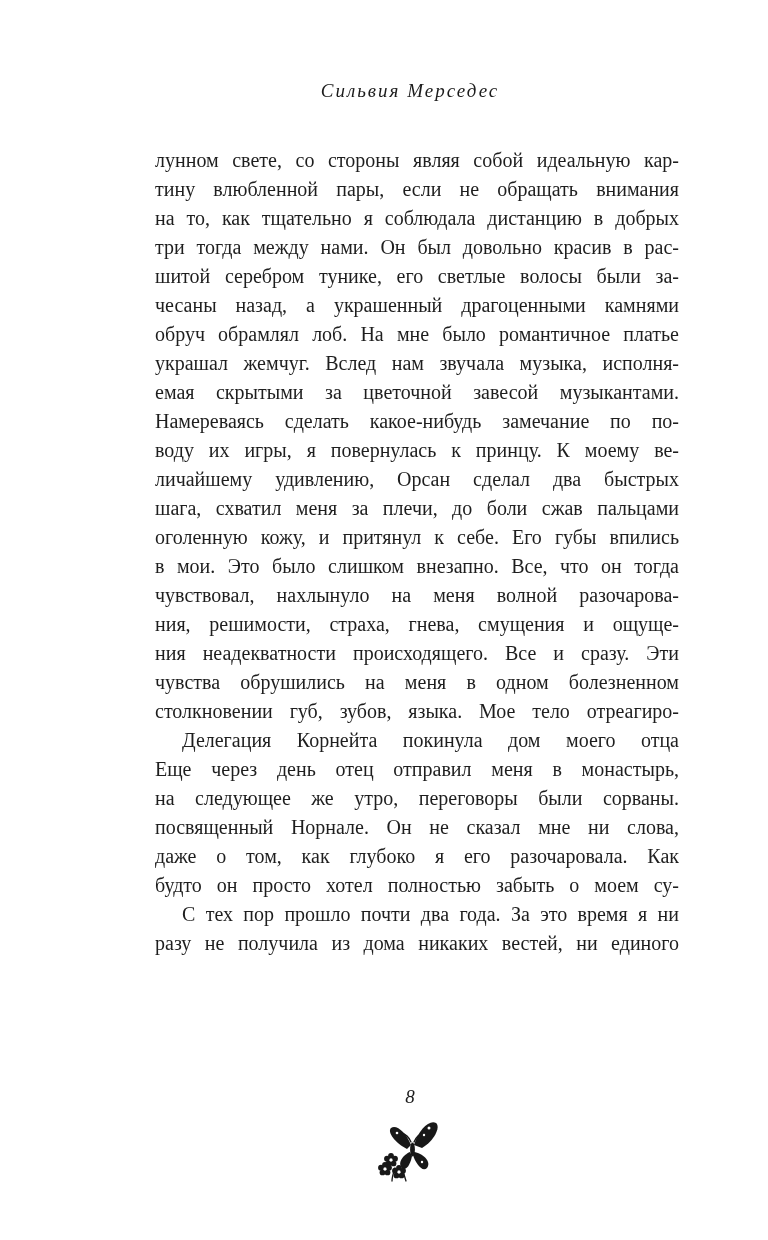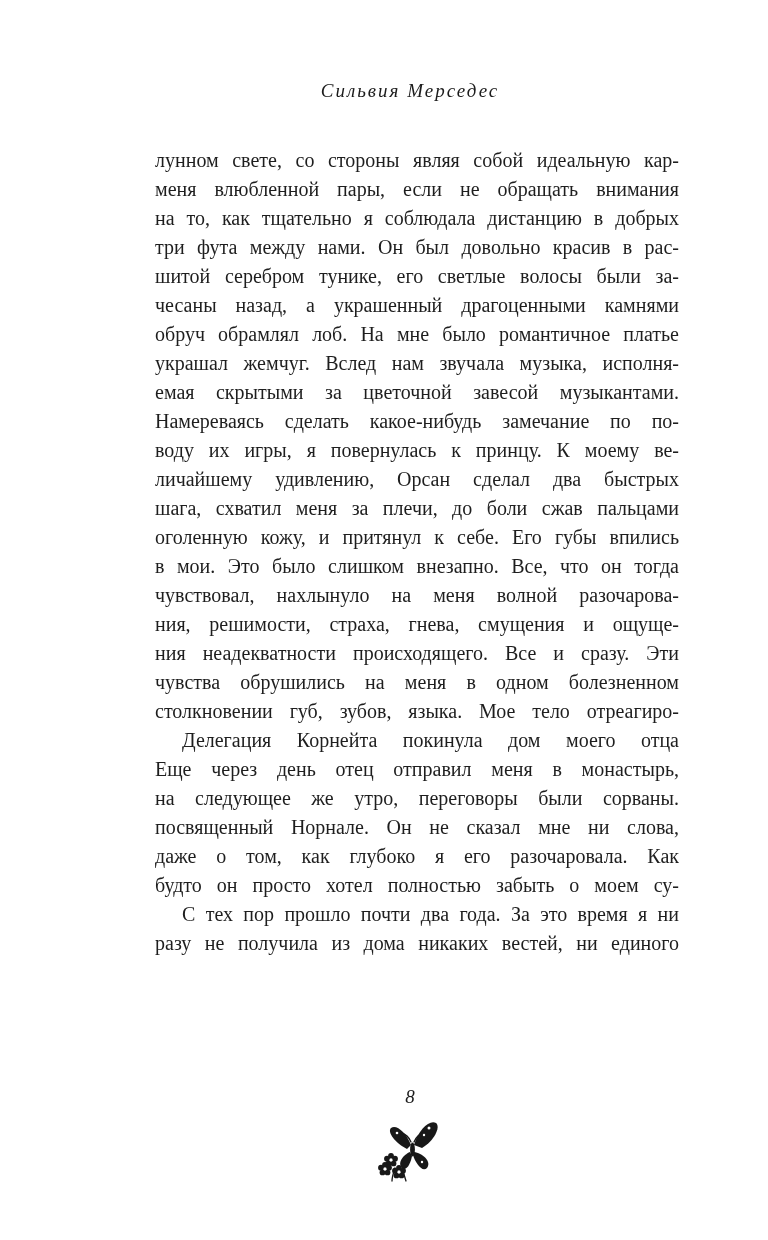"меня влюбленной пары, если не" div.line { text: меня -> тину }
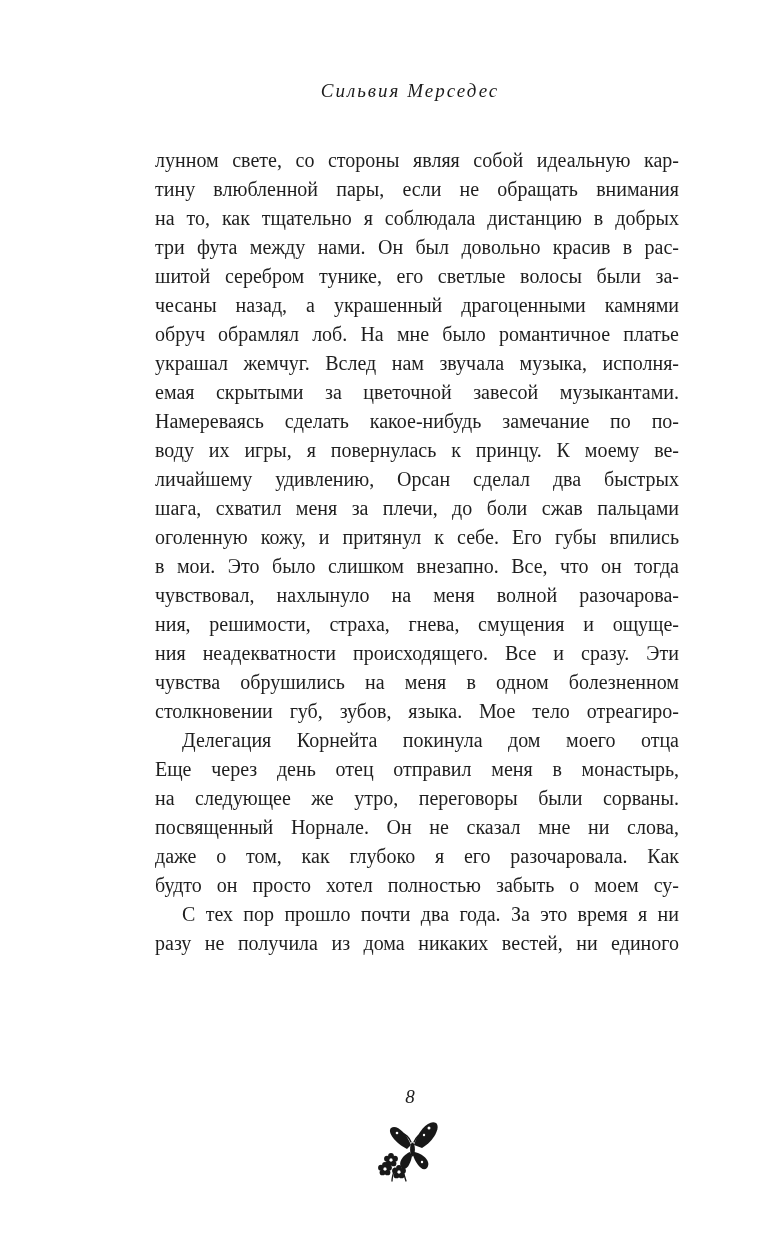"три фута между нами. Он" div.line { text: фута -> тогда }
